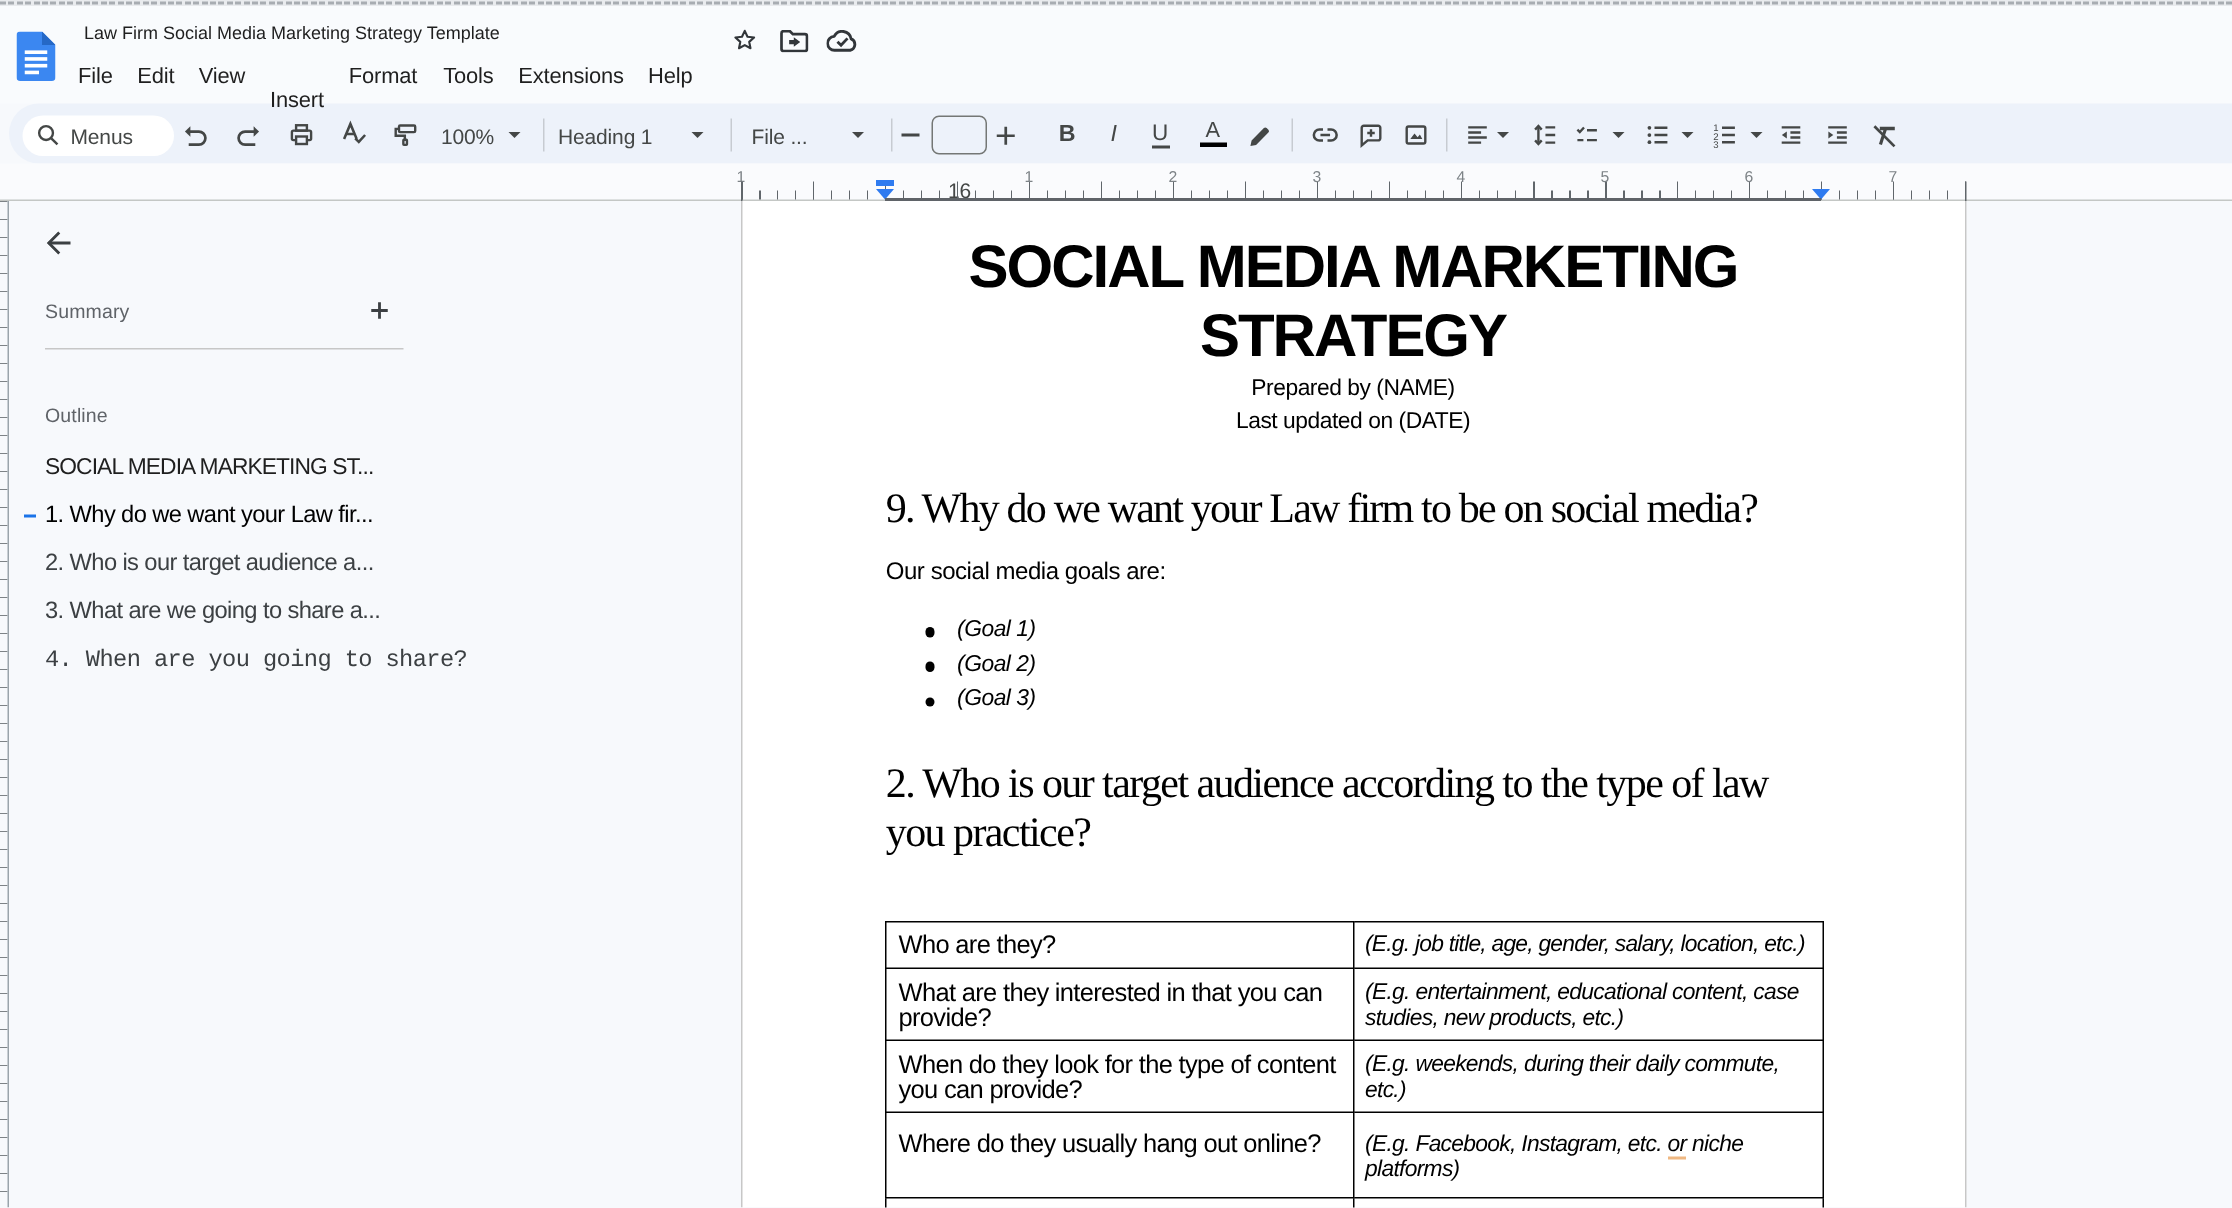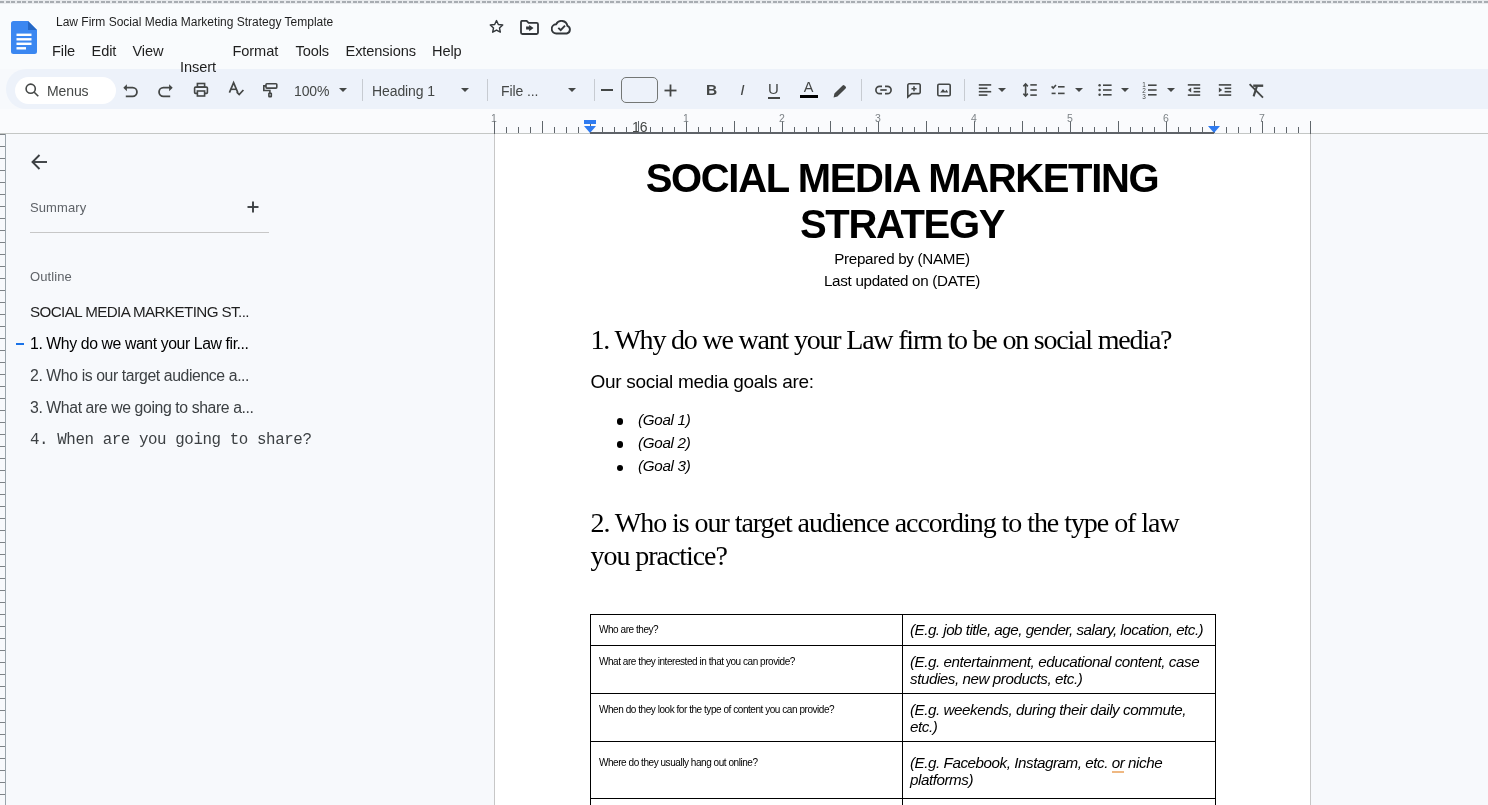"1. Why do we want your Law firm" div.abs { text: 1 -> 9 }
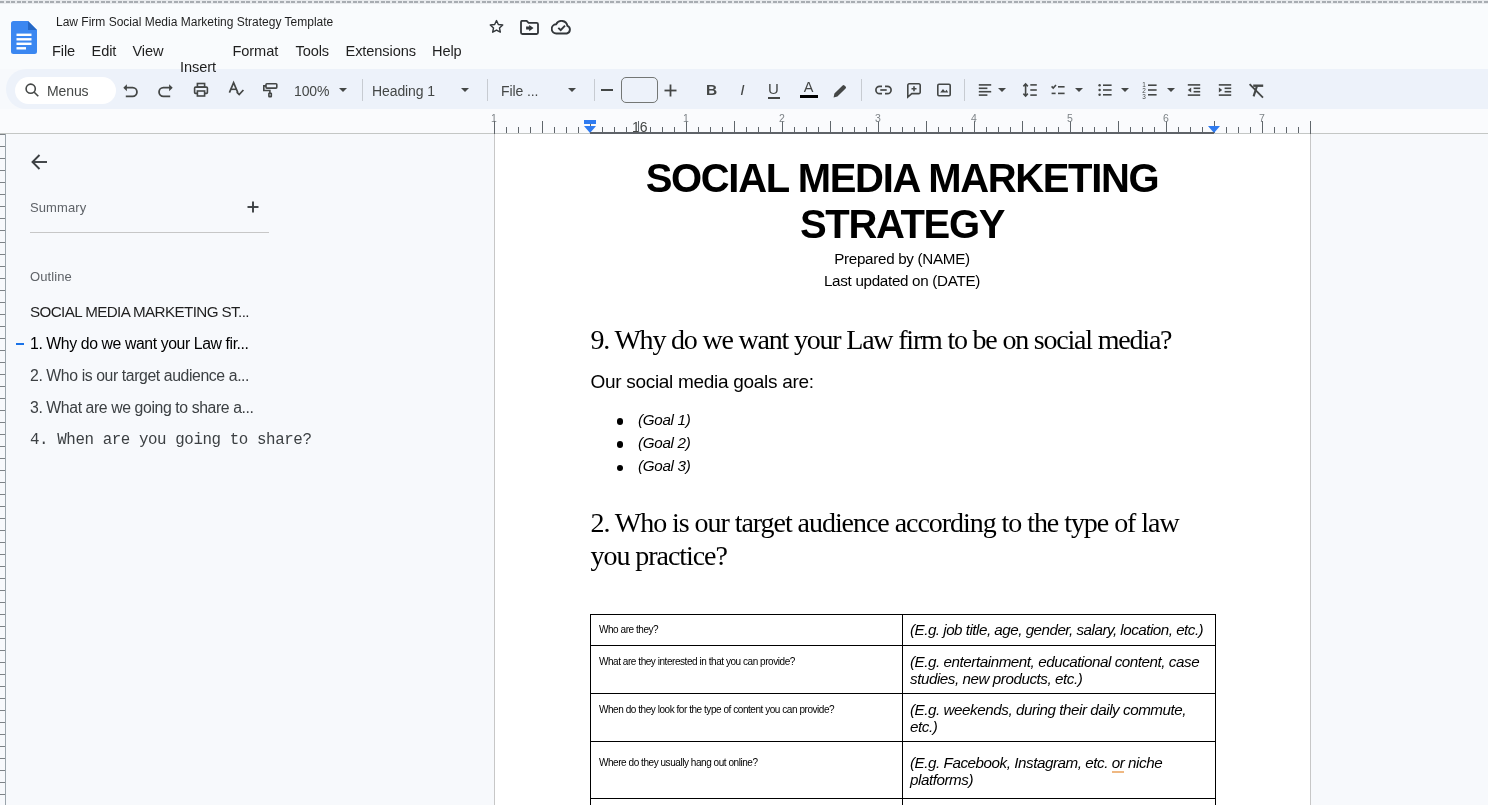"Our social media goals are:" div.abs { font-size: 19px -> 16px }
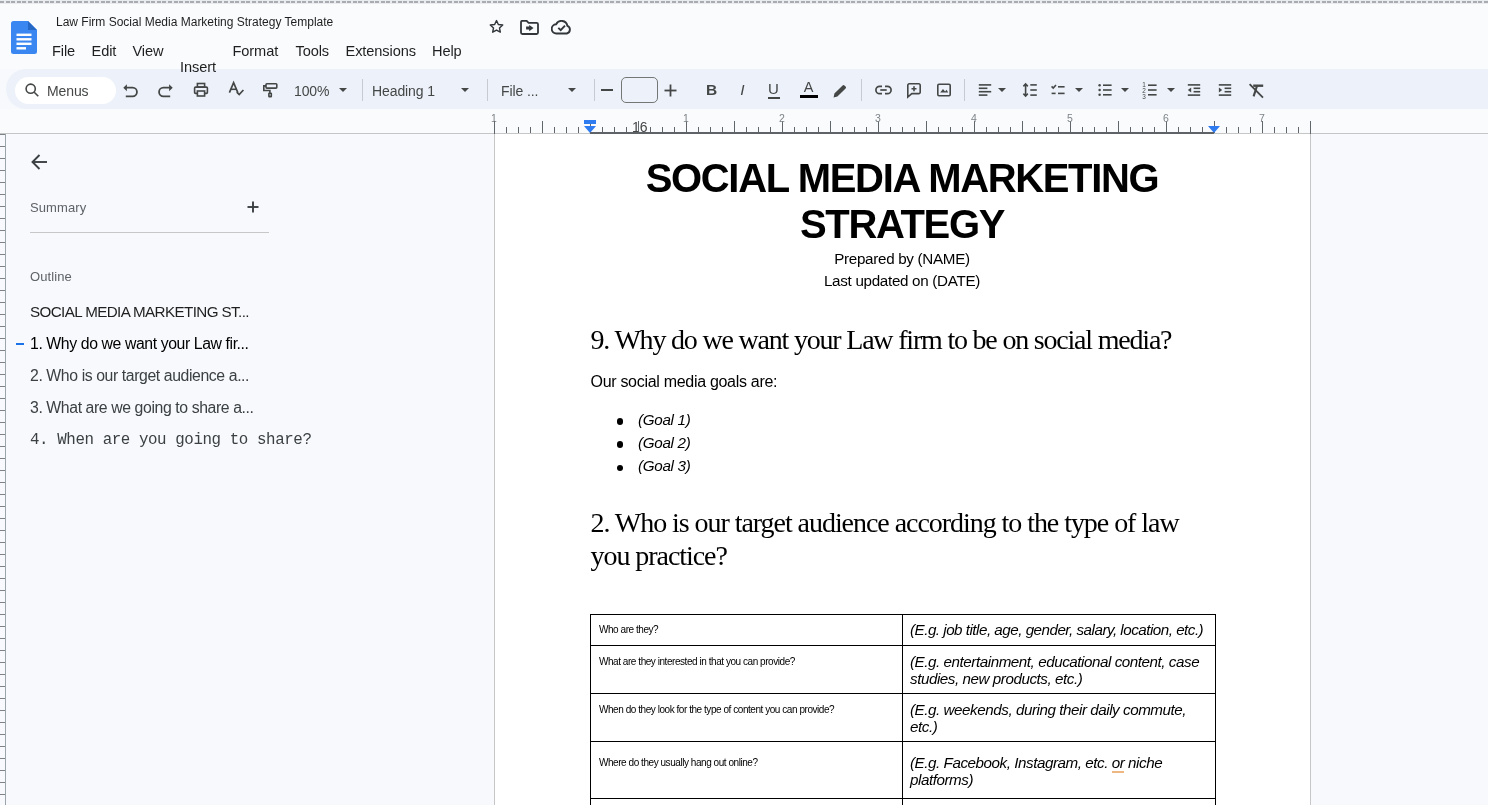"Who are they?" .cell-l { font-size: 10px -> 17px }
